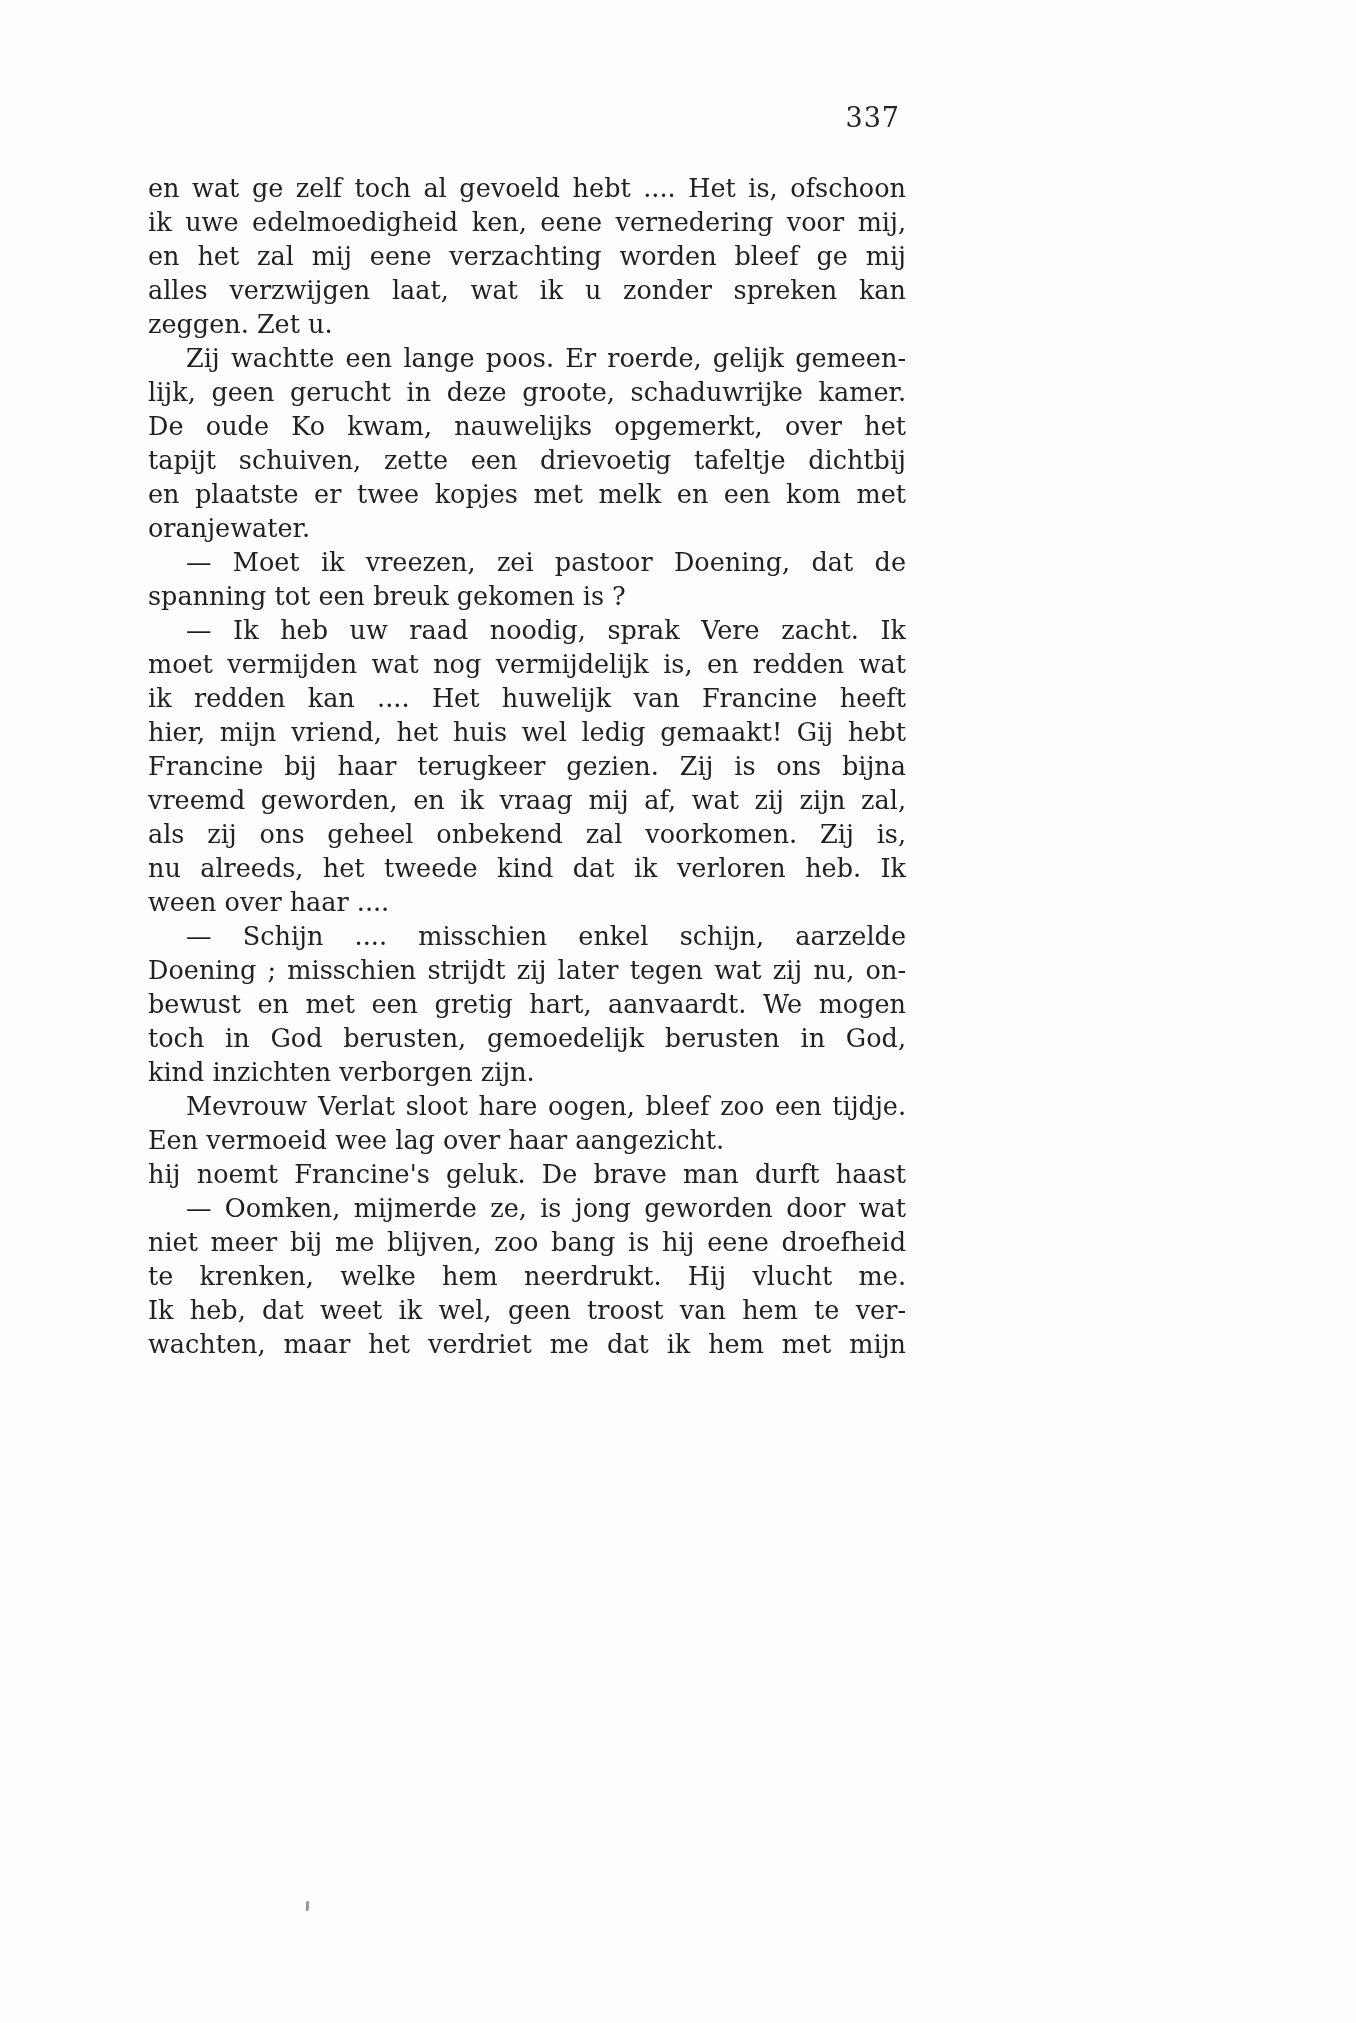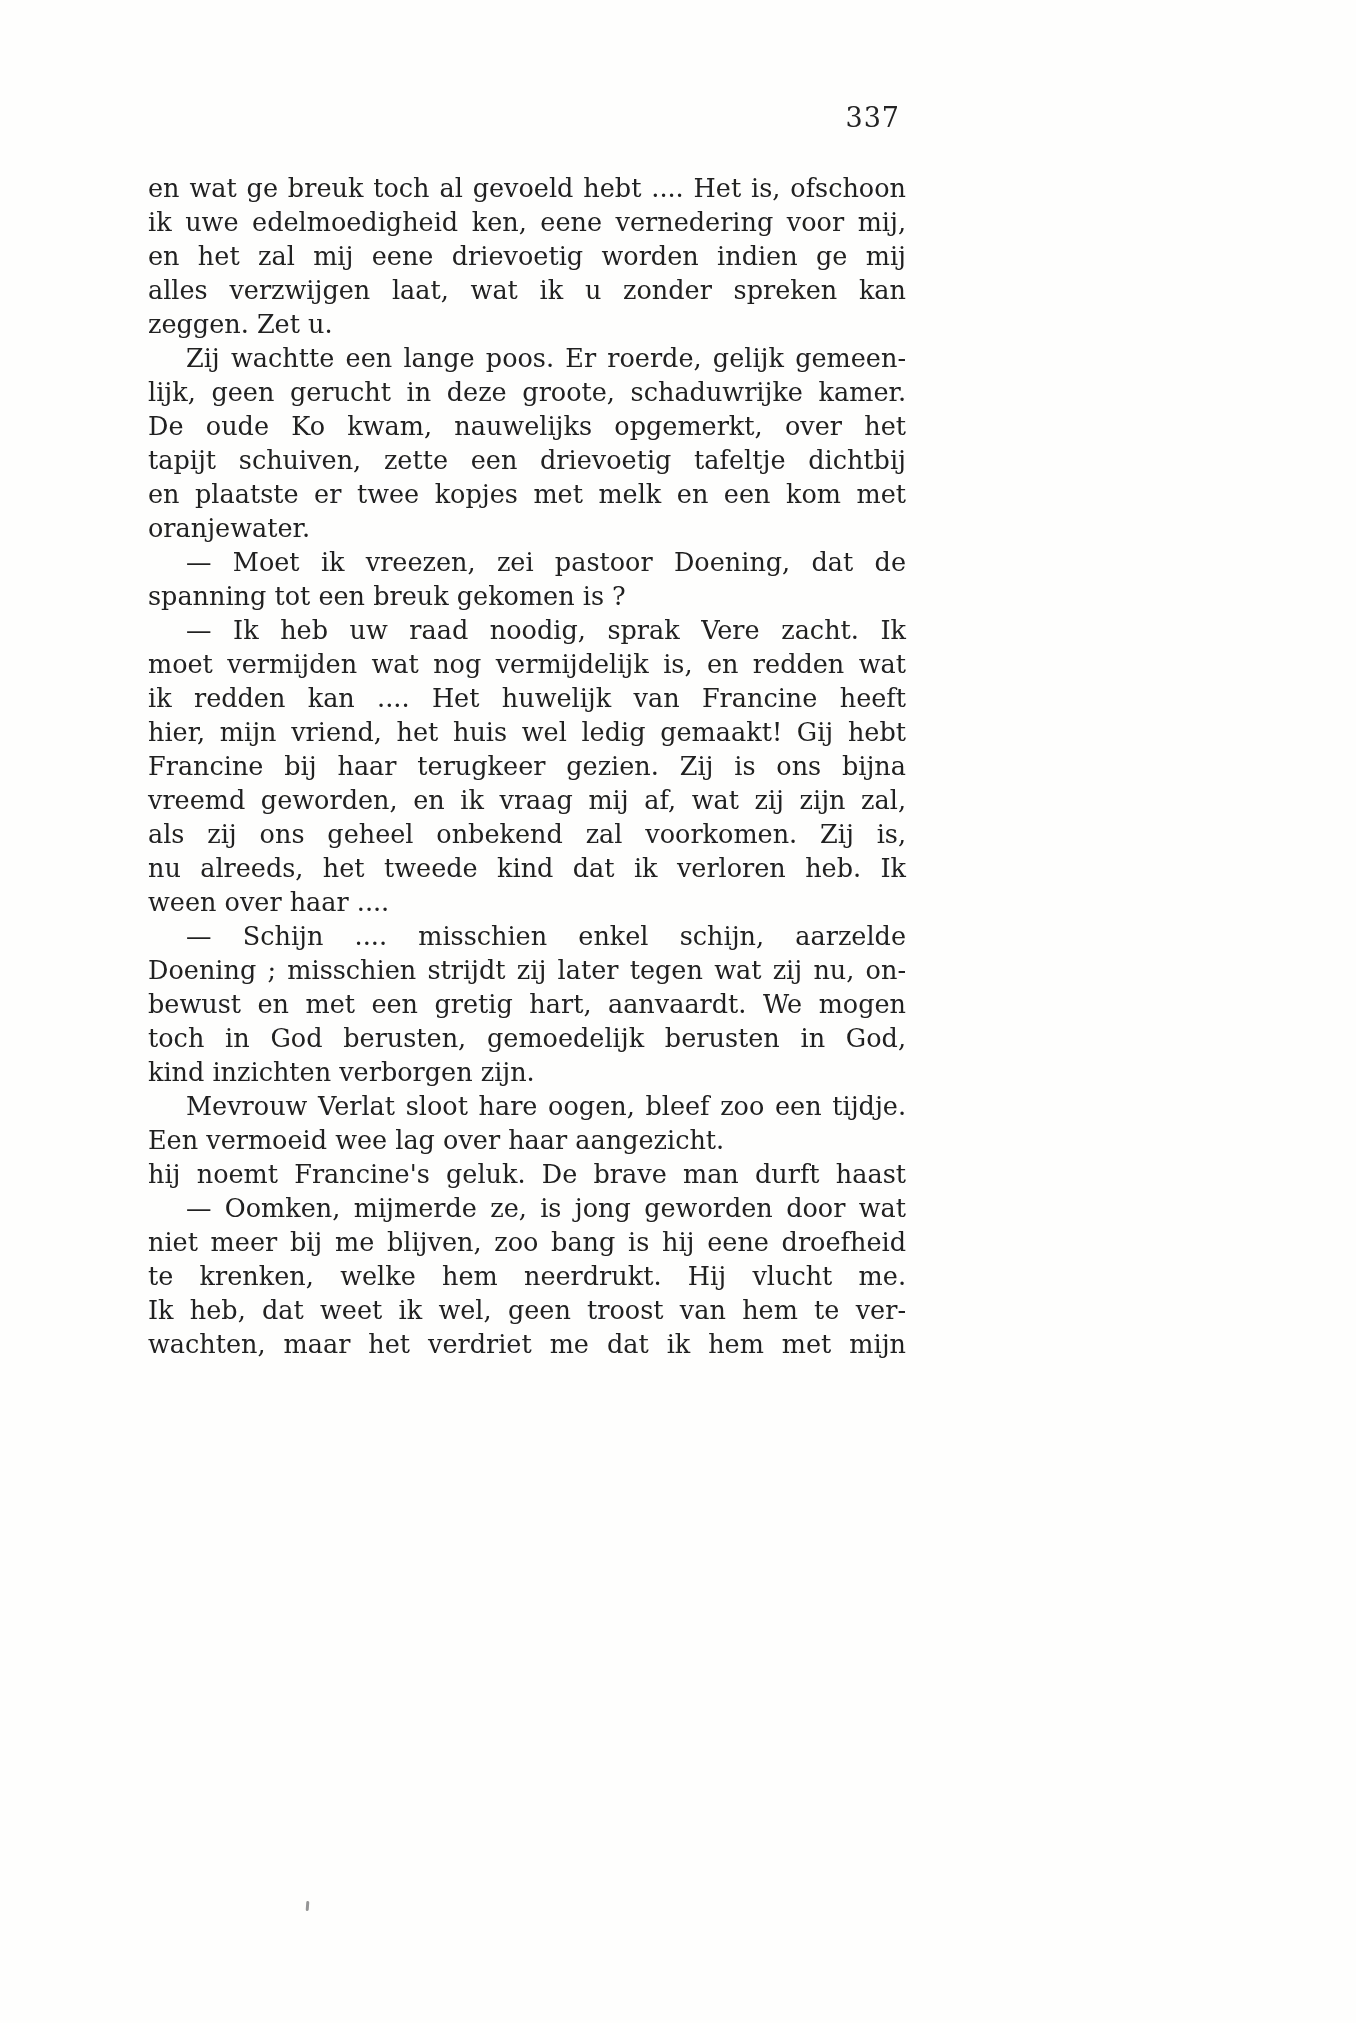"en wat ge breuk toch" div.line { text: breuk -> zelf }
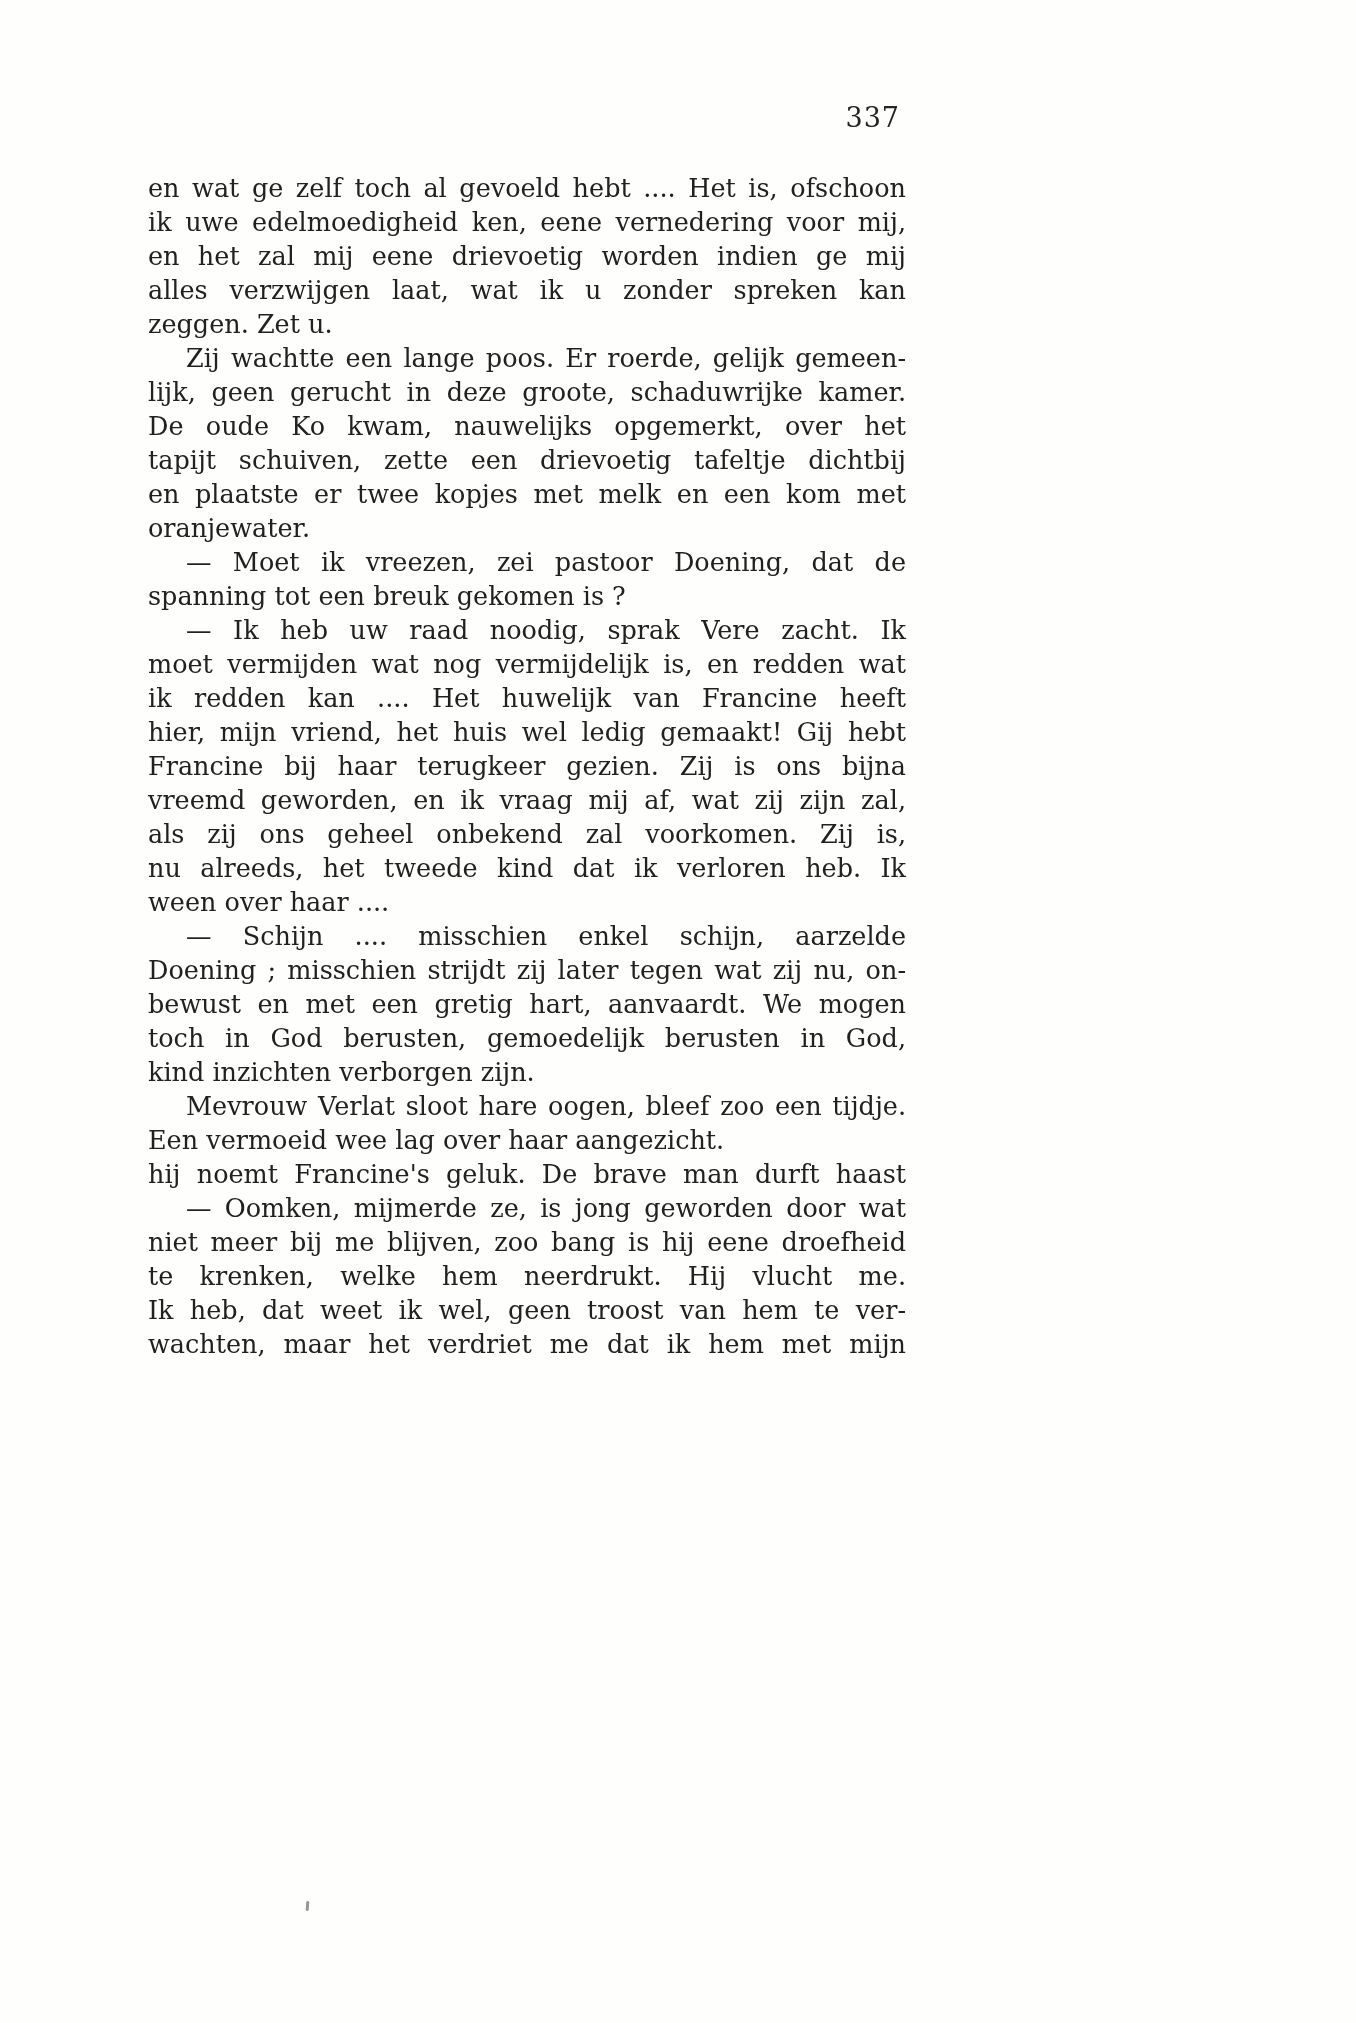"en het zal mij eene" div.line { text: drievoetig worden indien -> verzachting worden bleef }
